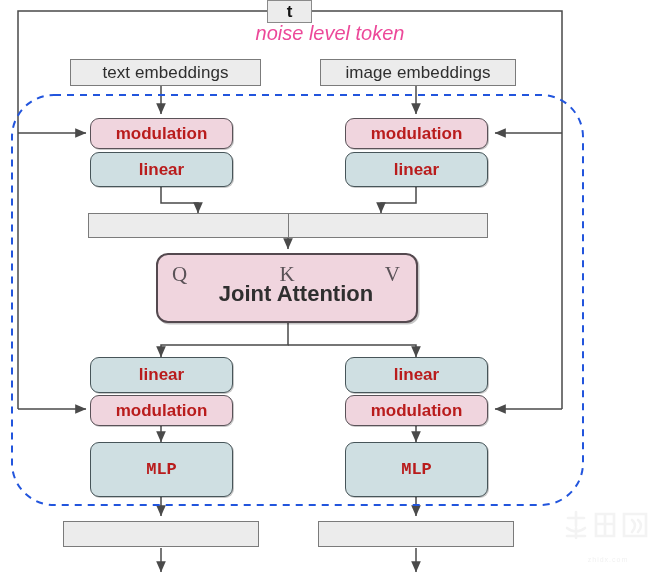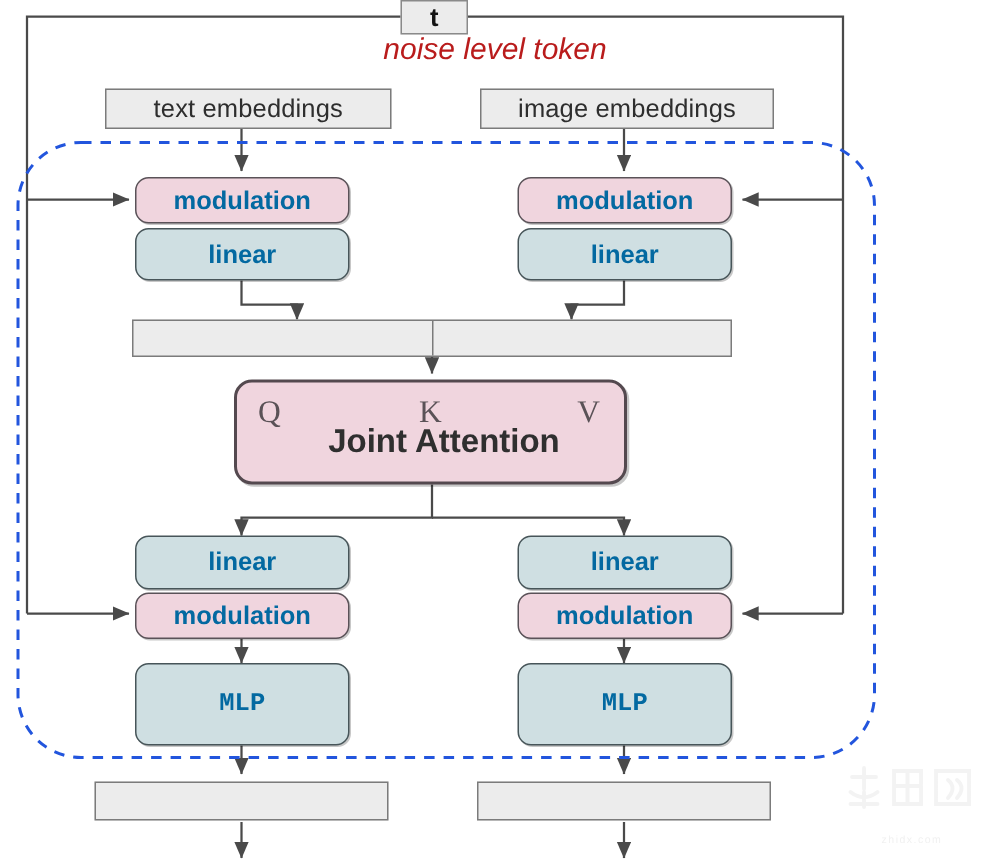"noise level token" .caption { color: #b91c1c -> #ec4899 }
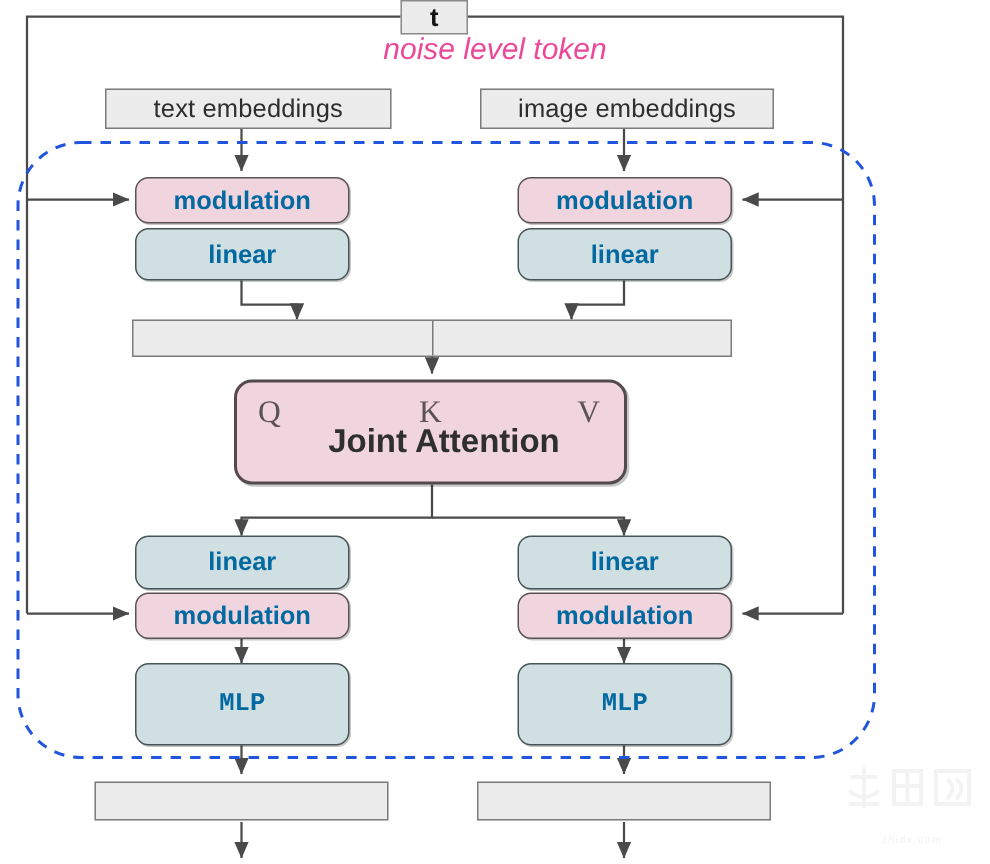"modulation" .op { color: #0369a1 -> #b91c1c }
